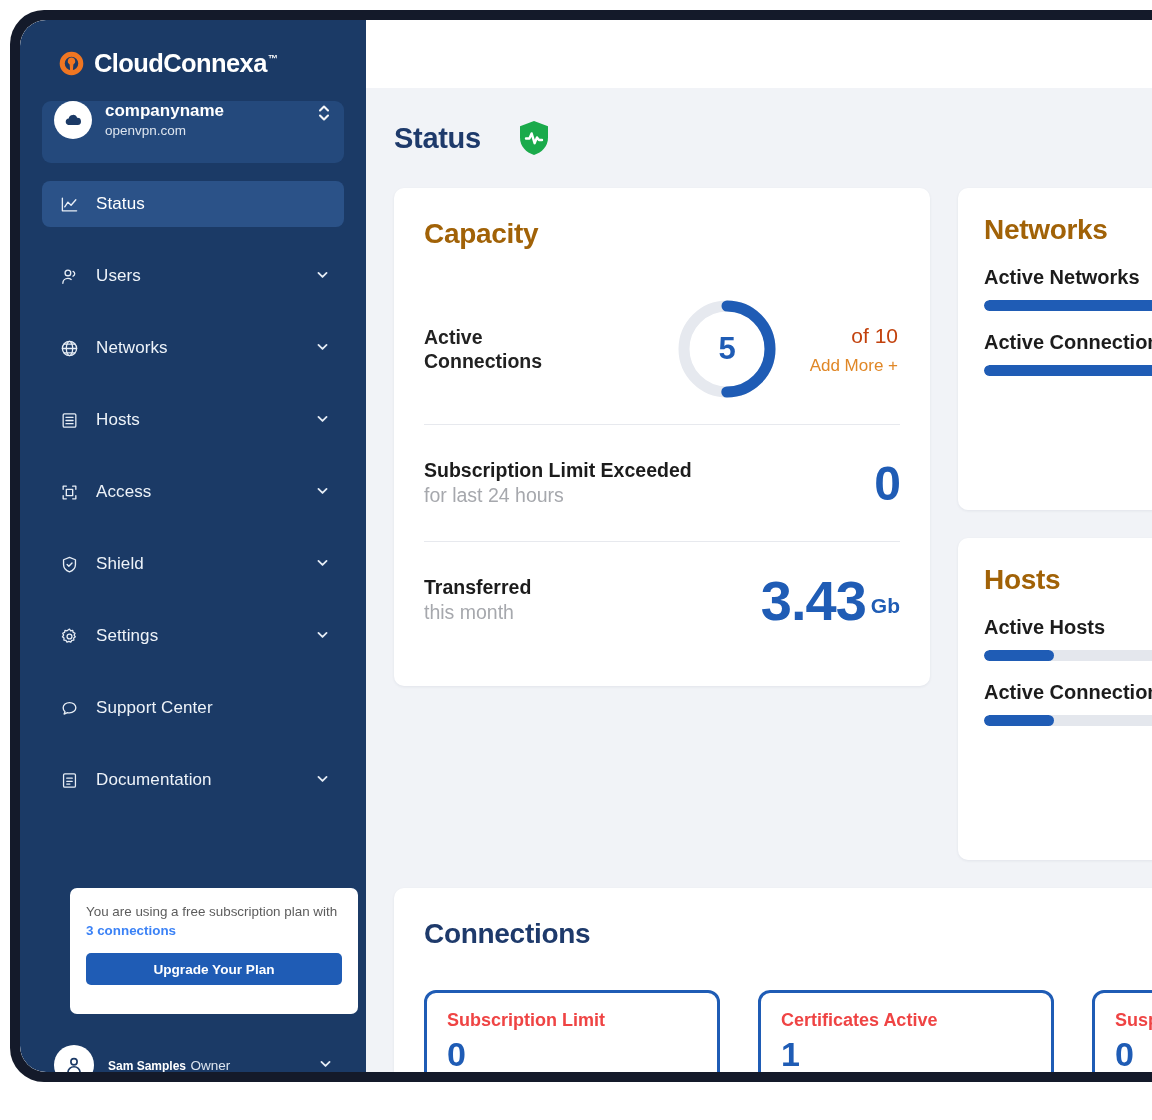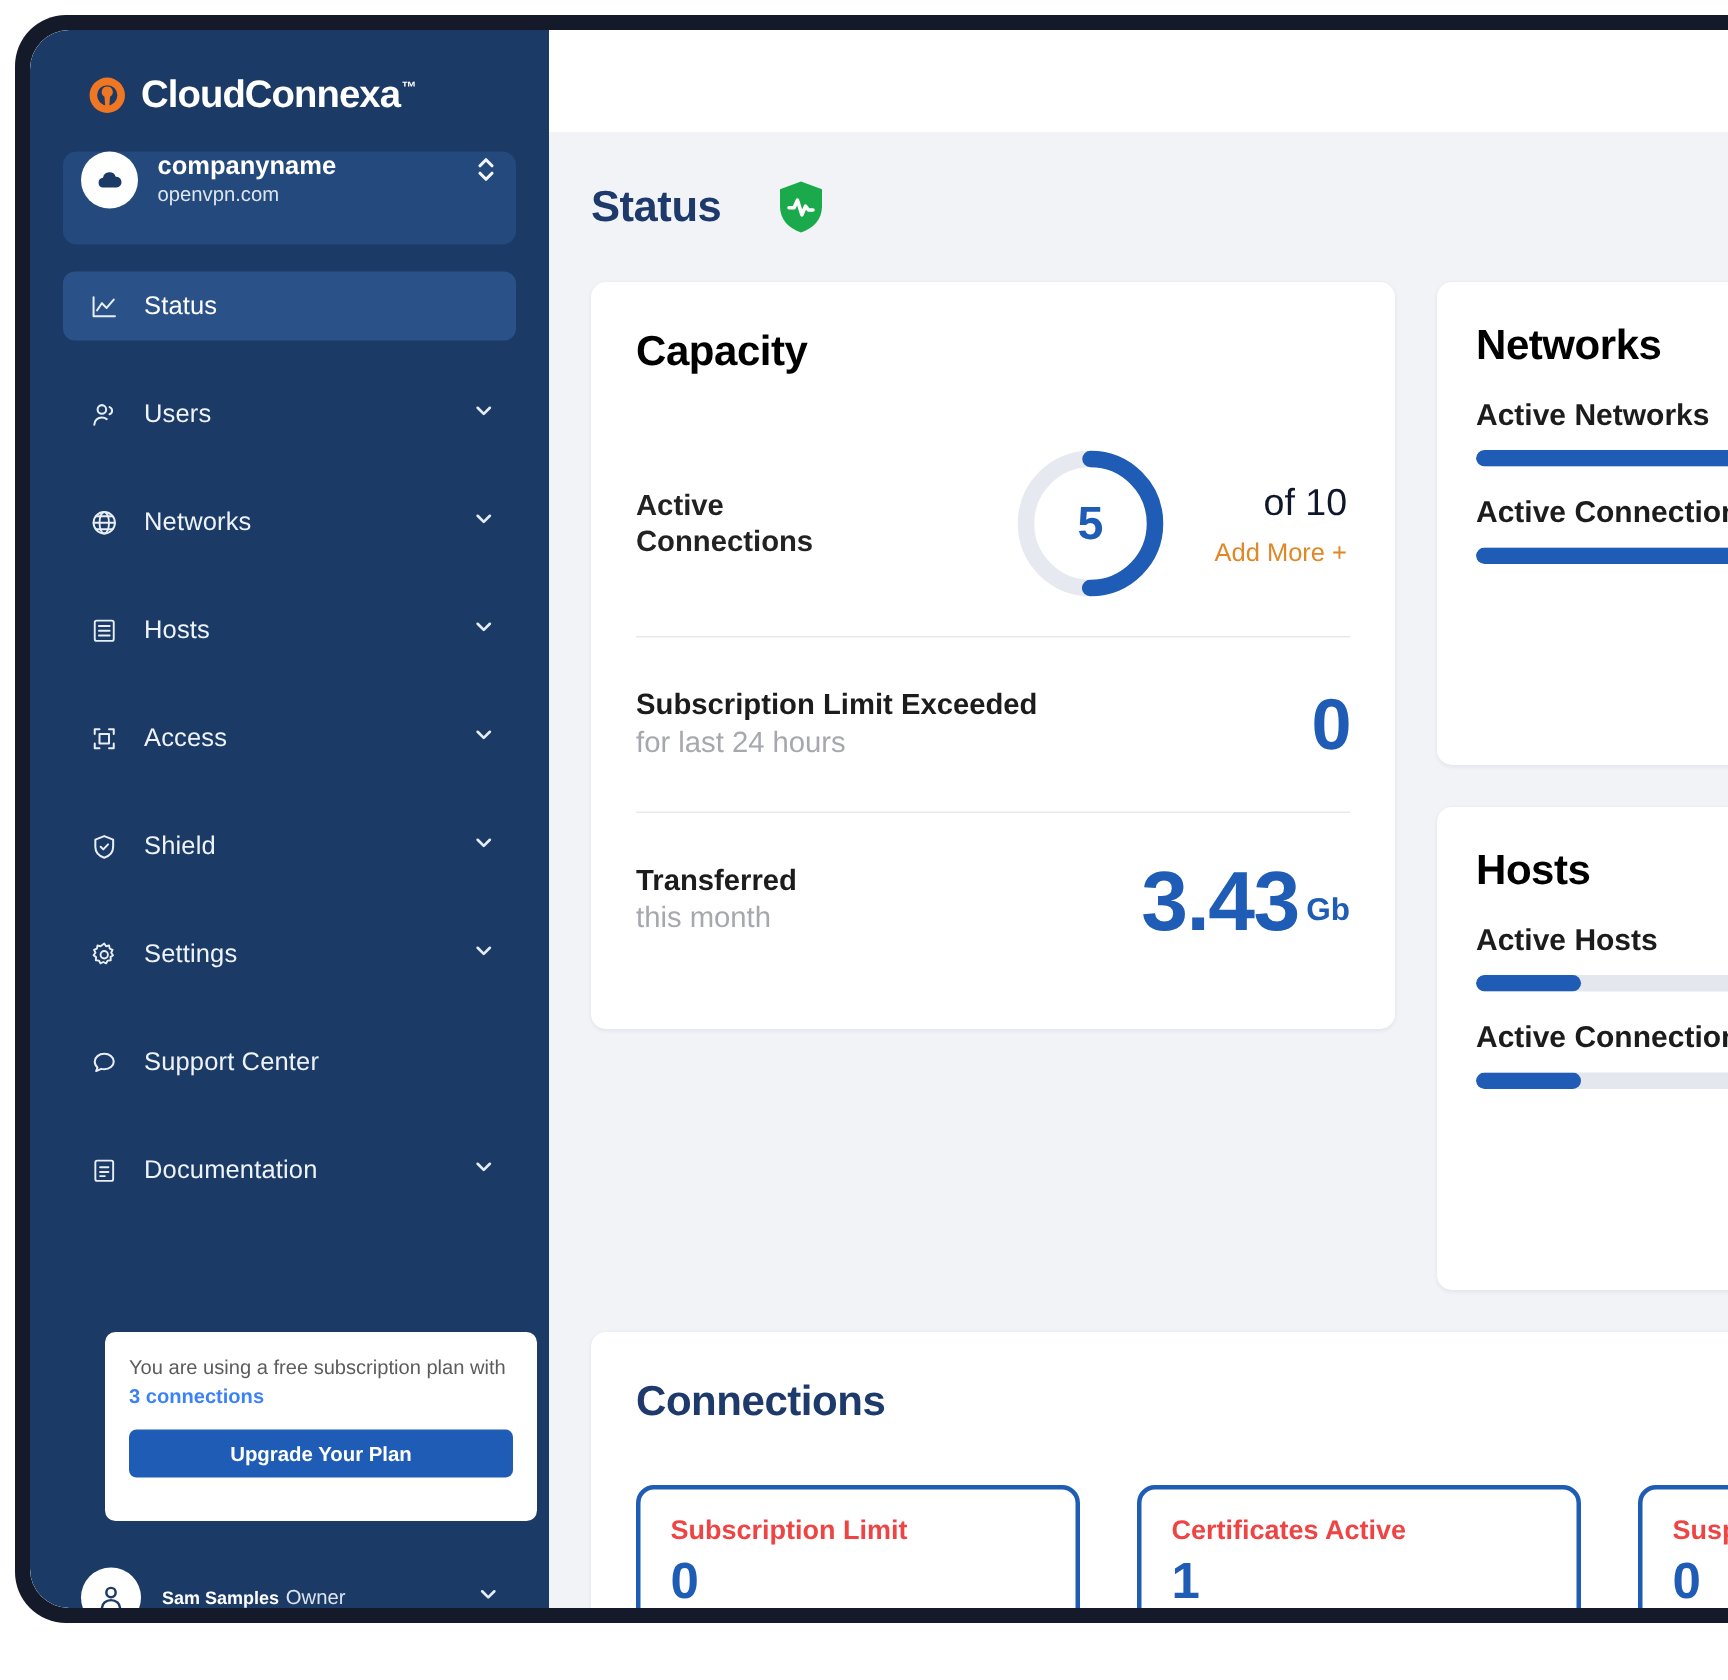"Capacity" .card-title { color: #000000 -> #a16207 }
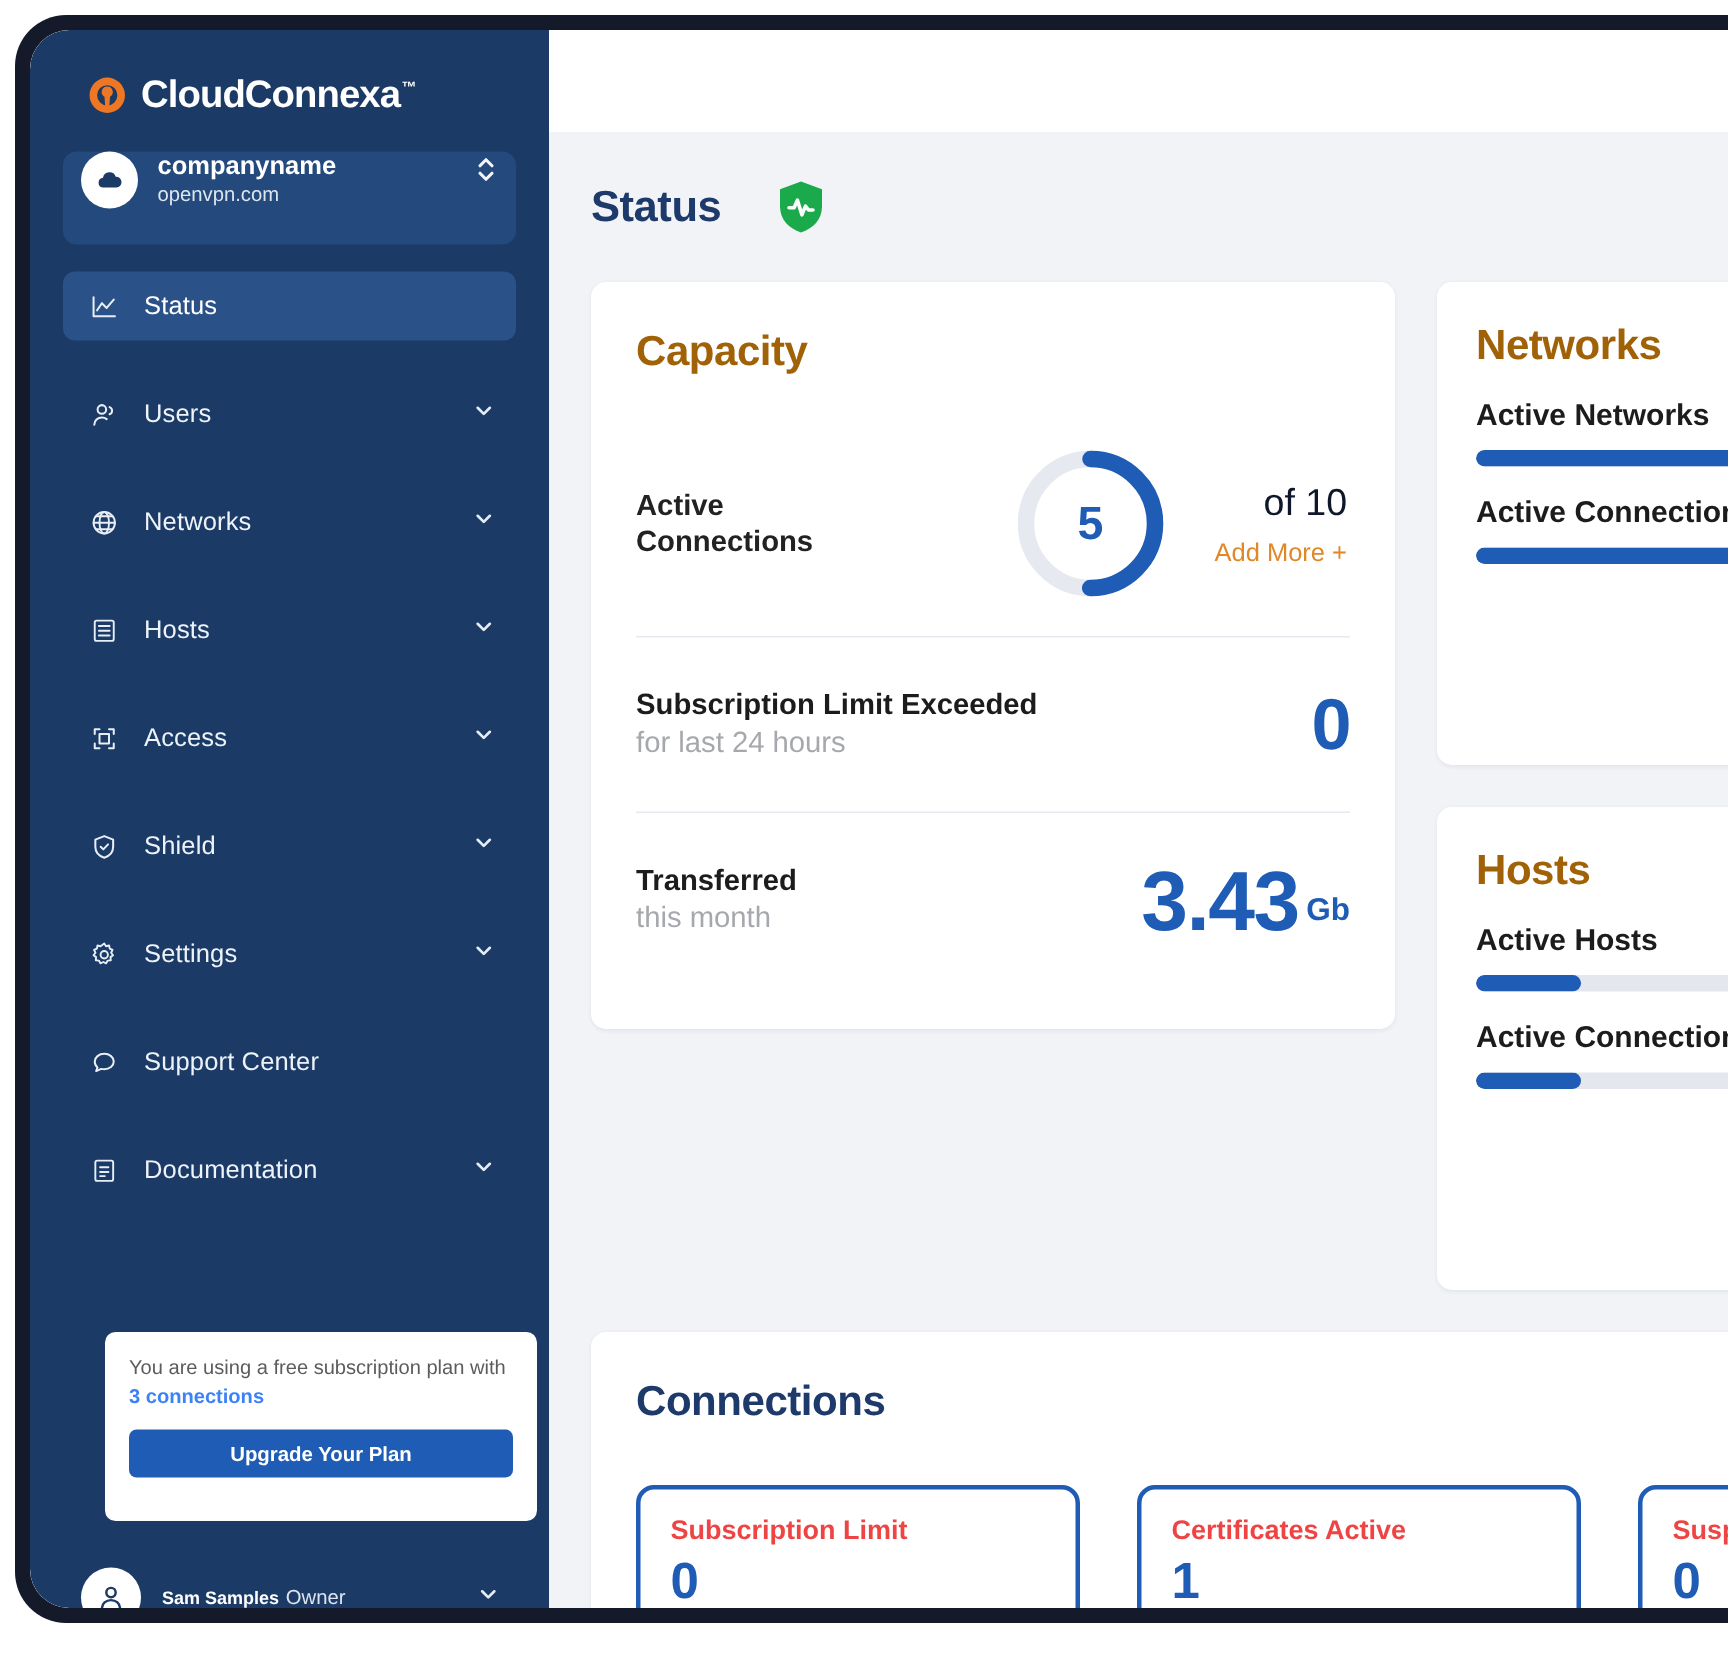"of 10" .cap-of { color: #0f172a -> #c2410c; font-size: 25px -> 21px }
